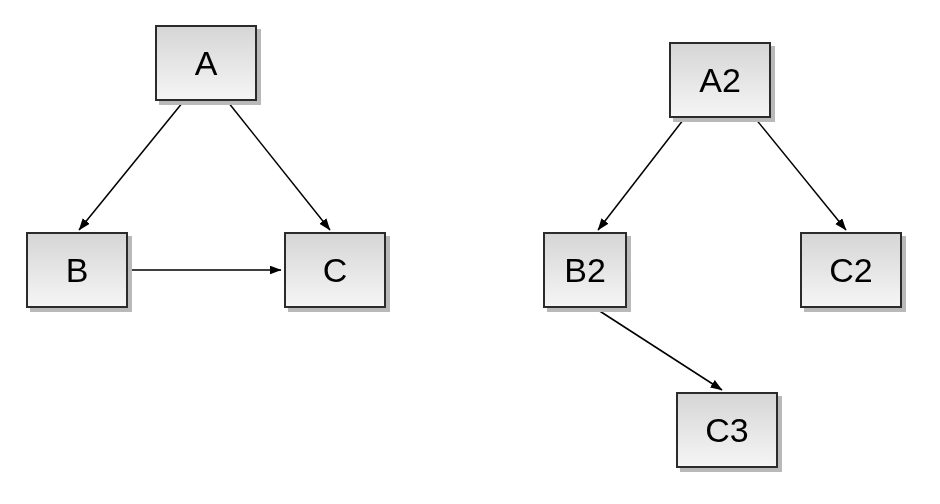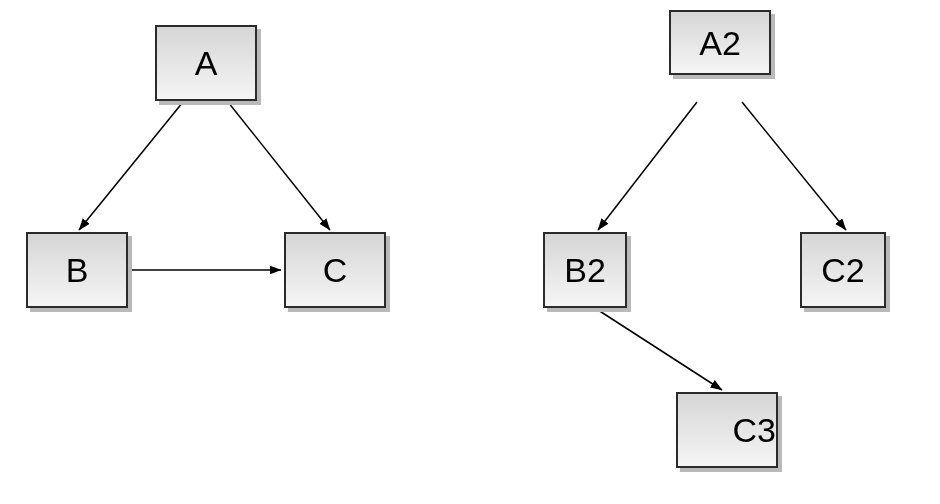"A2" div.node { height: 65px -> 76px; top: 10px -> 42px }
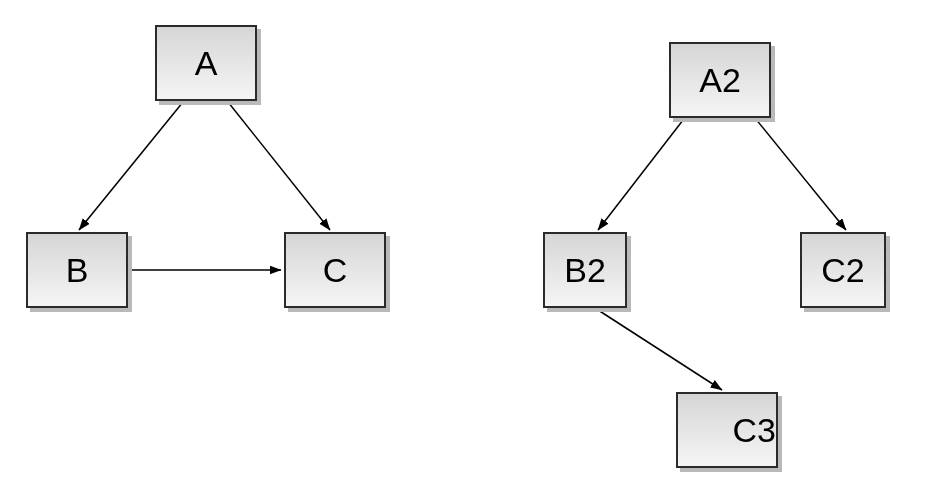"C2" div.node { width: 86px -> 102px }
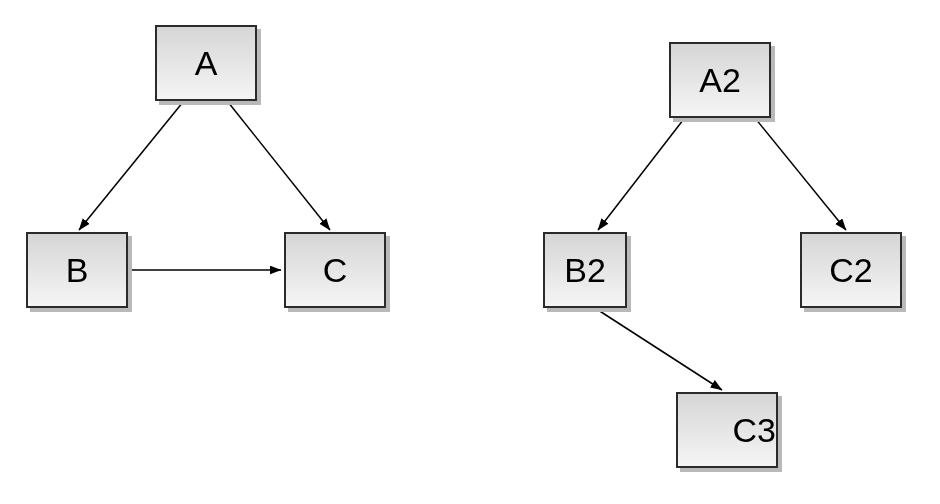"C3" div.node { justify-content: flex-end -> none }
